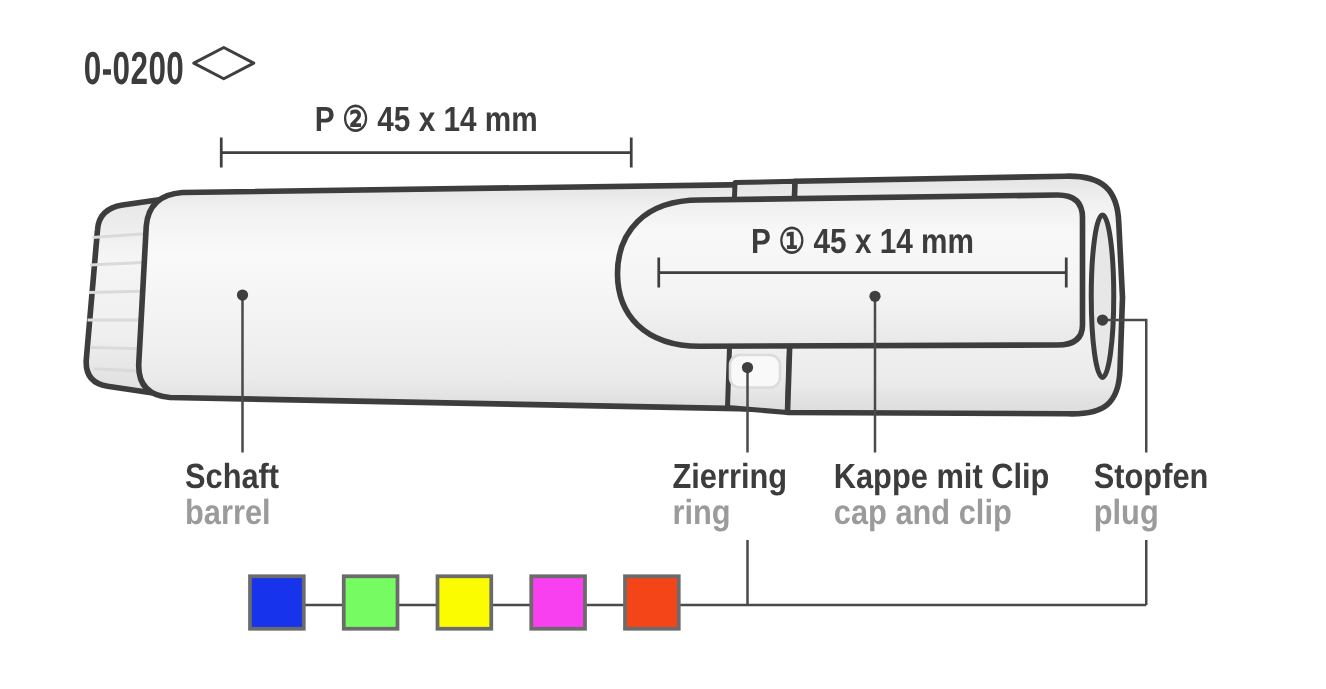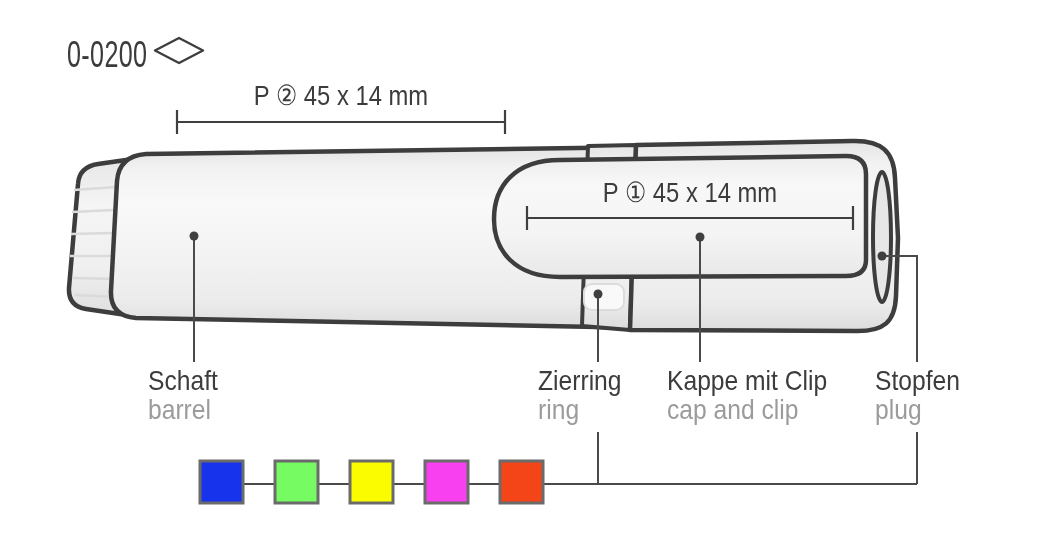"0-0200" #canvas { font-weight: none -> bold }
